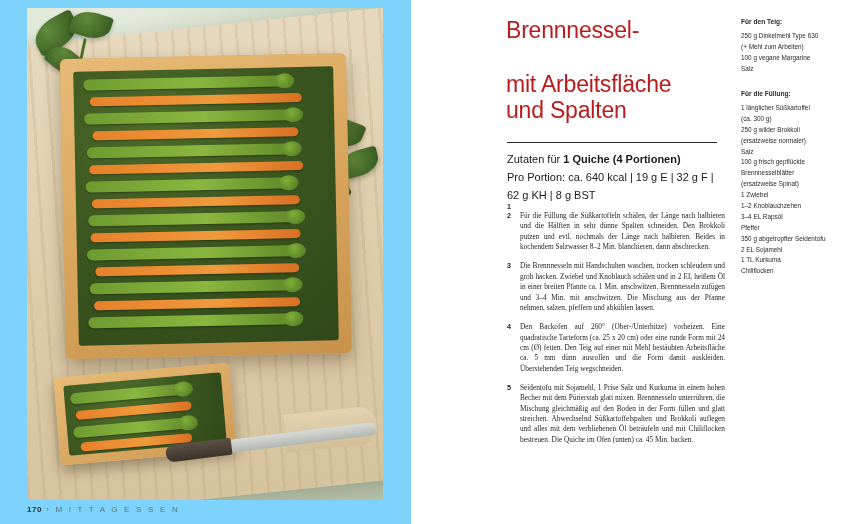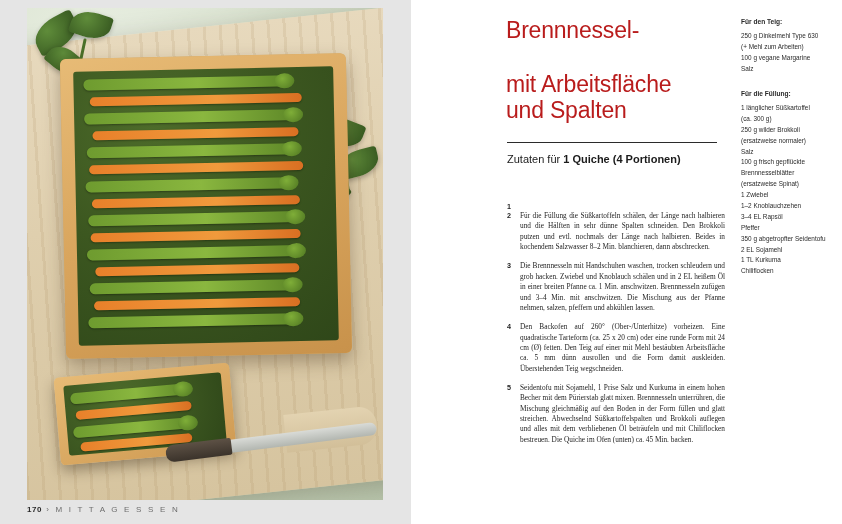"Pro Portion: ca. 640 kcal" div { html: none -> <div>Pro Portion: ca. 640 kcal | 19 g E | 32 g F | 62 g KH | 8 g BST</div> }
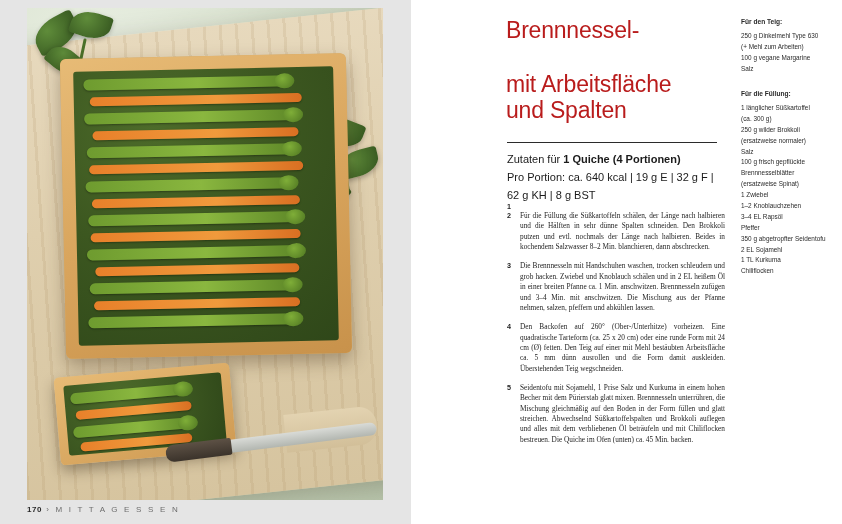"170 › M I T" .photo-page { background: #e5e5e5 -> #7dd3fc }
